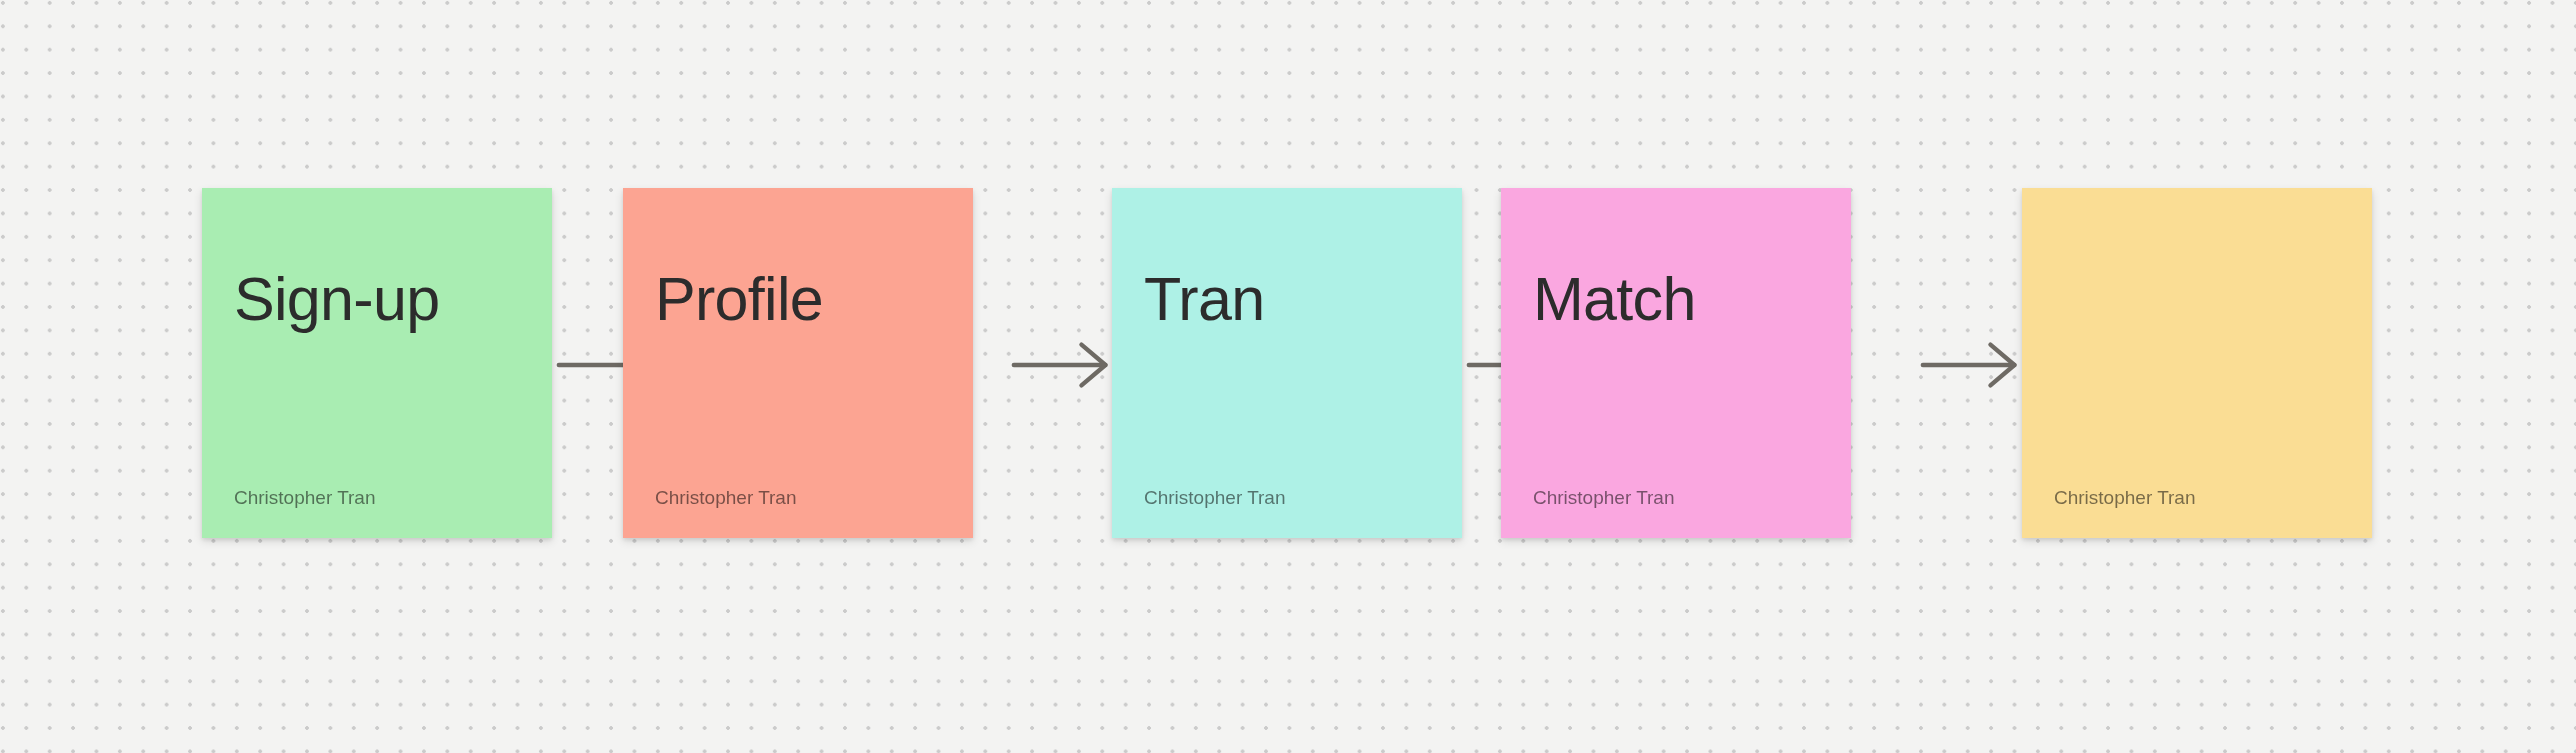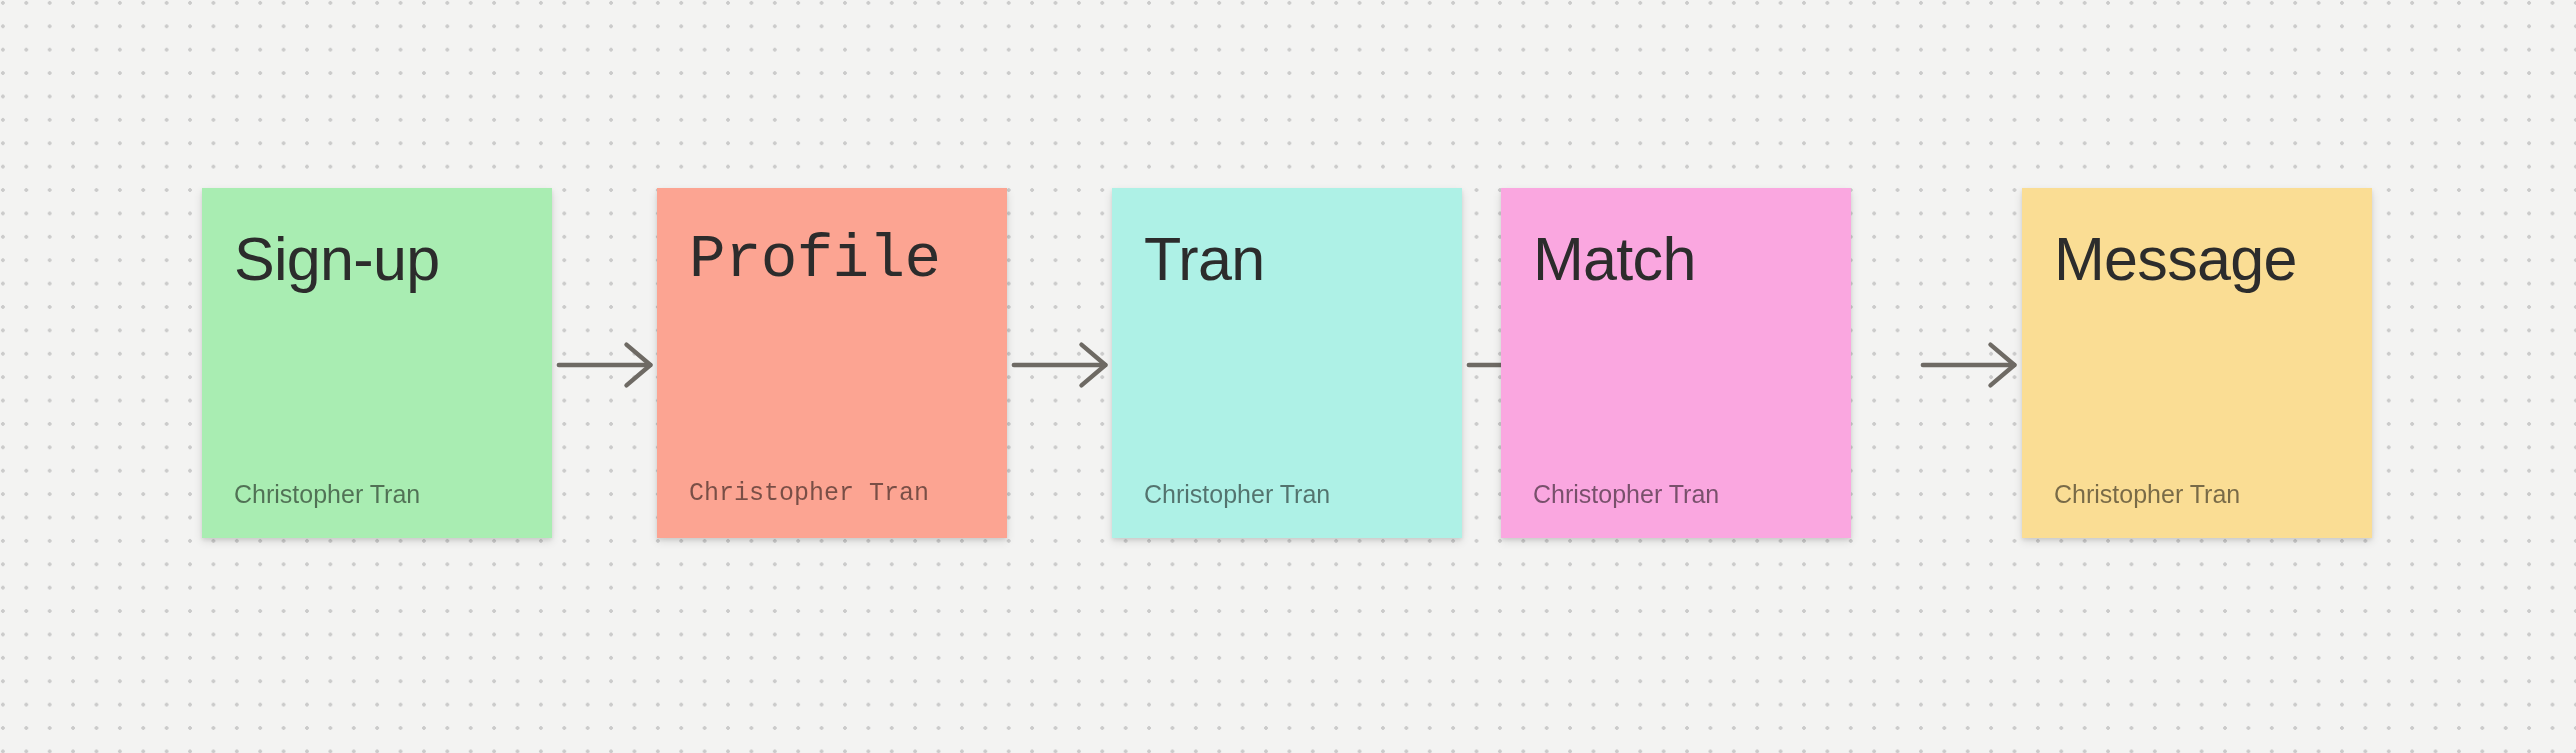"Sign-up" .sticky-title { margin-top: none -> 40px }
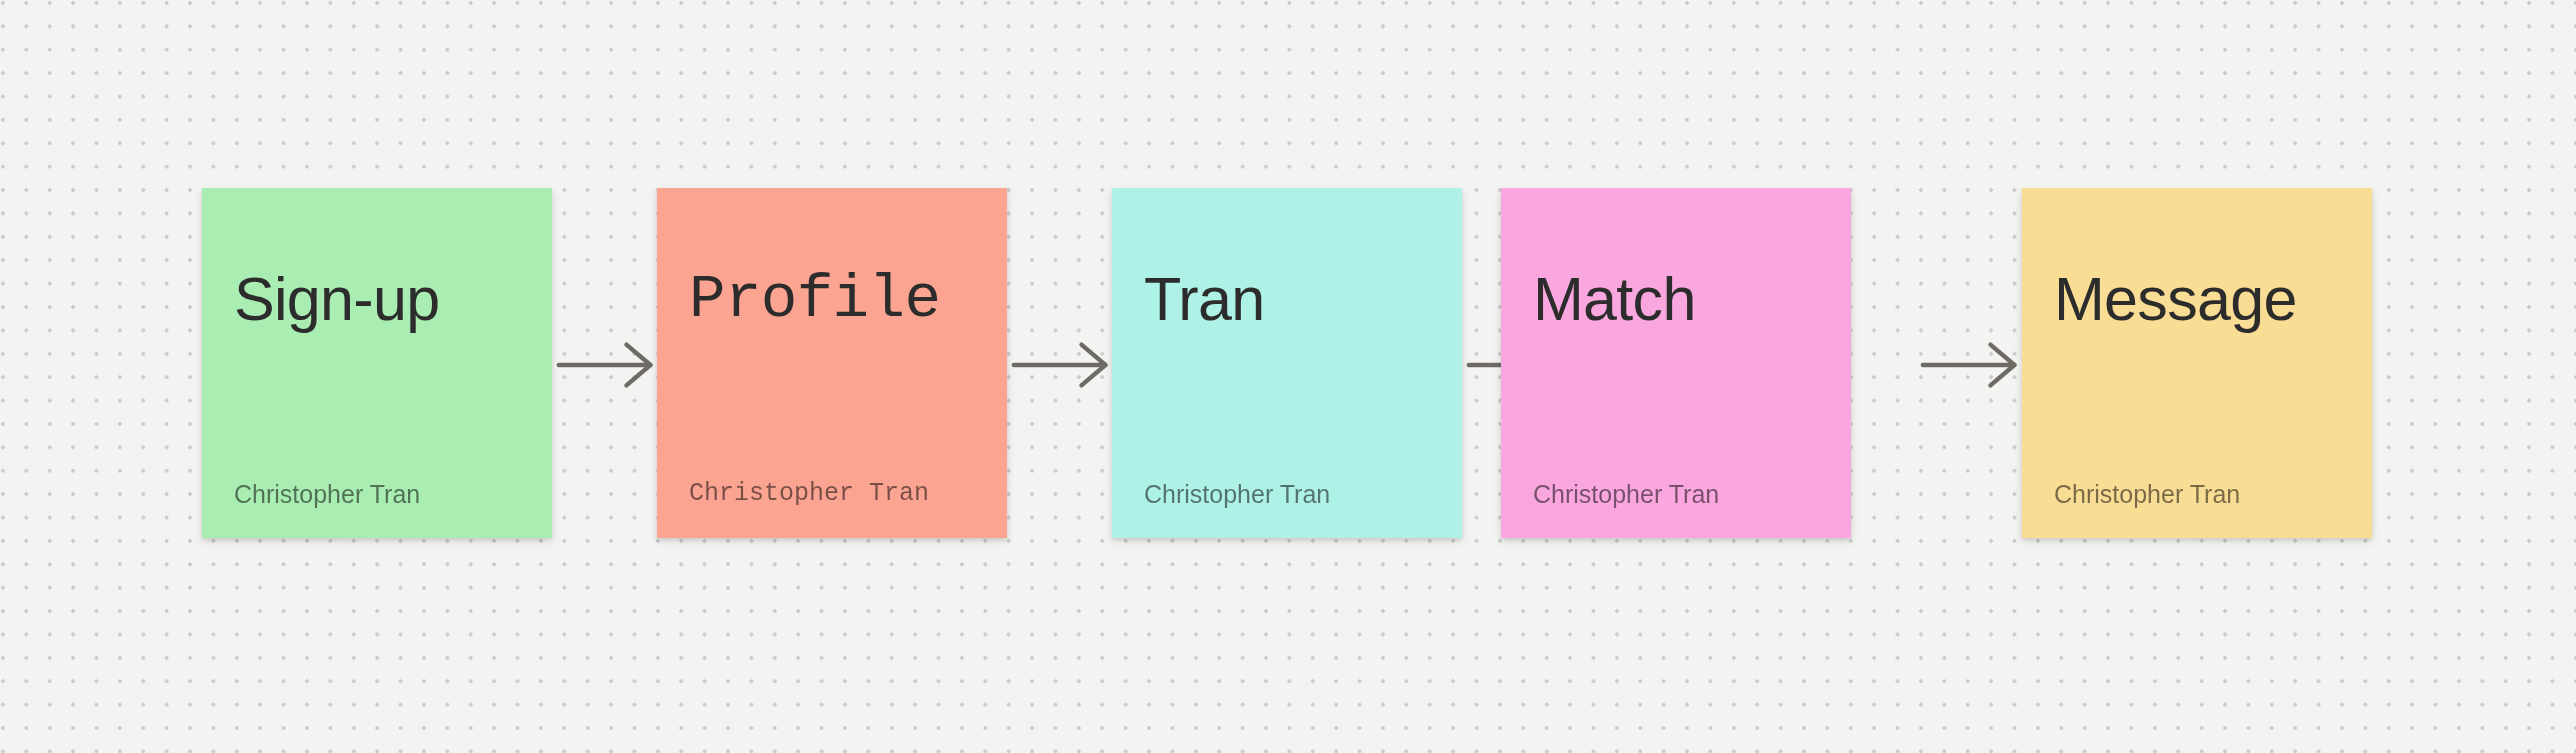"Profile" .s2 { font-family: Liberation Mono, monospace -> none; left: 657px -> 623px }
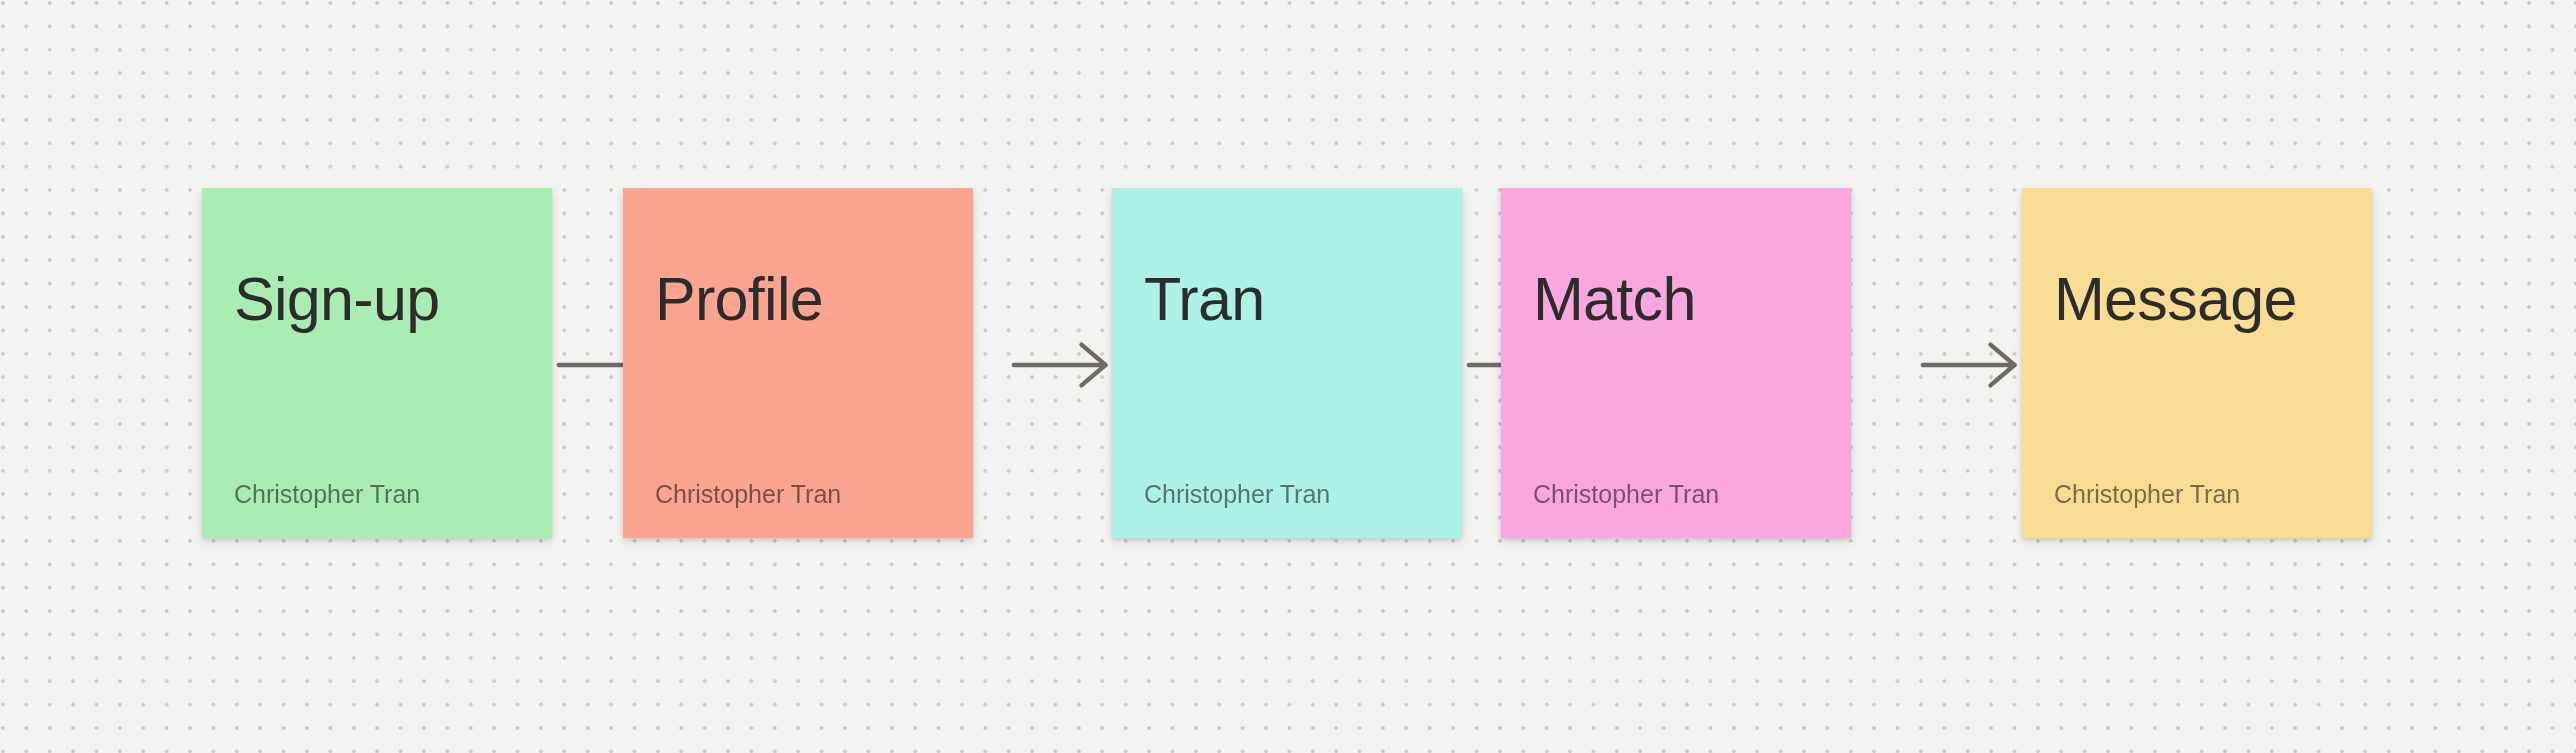"Message" div.sticky-title { html: <div>Message</div> -> none }
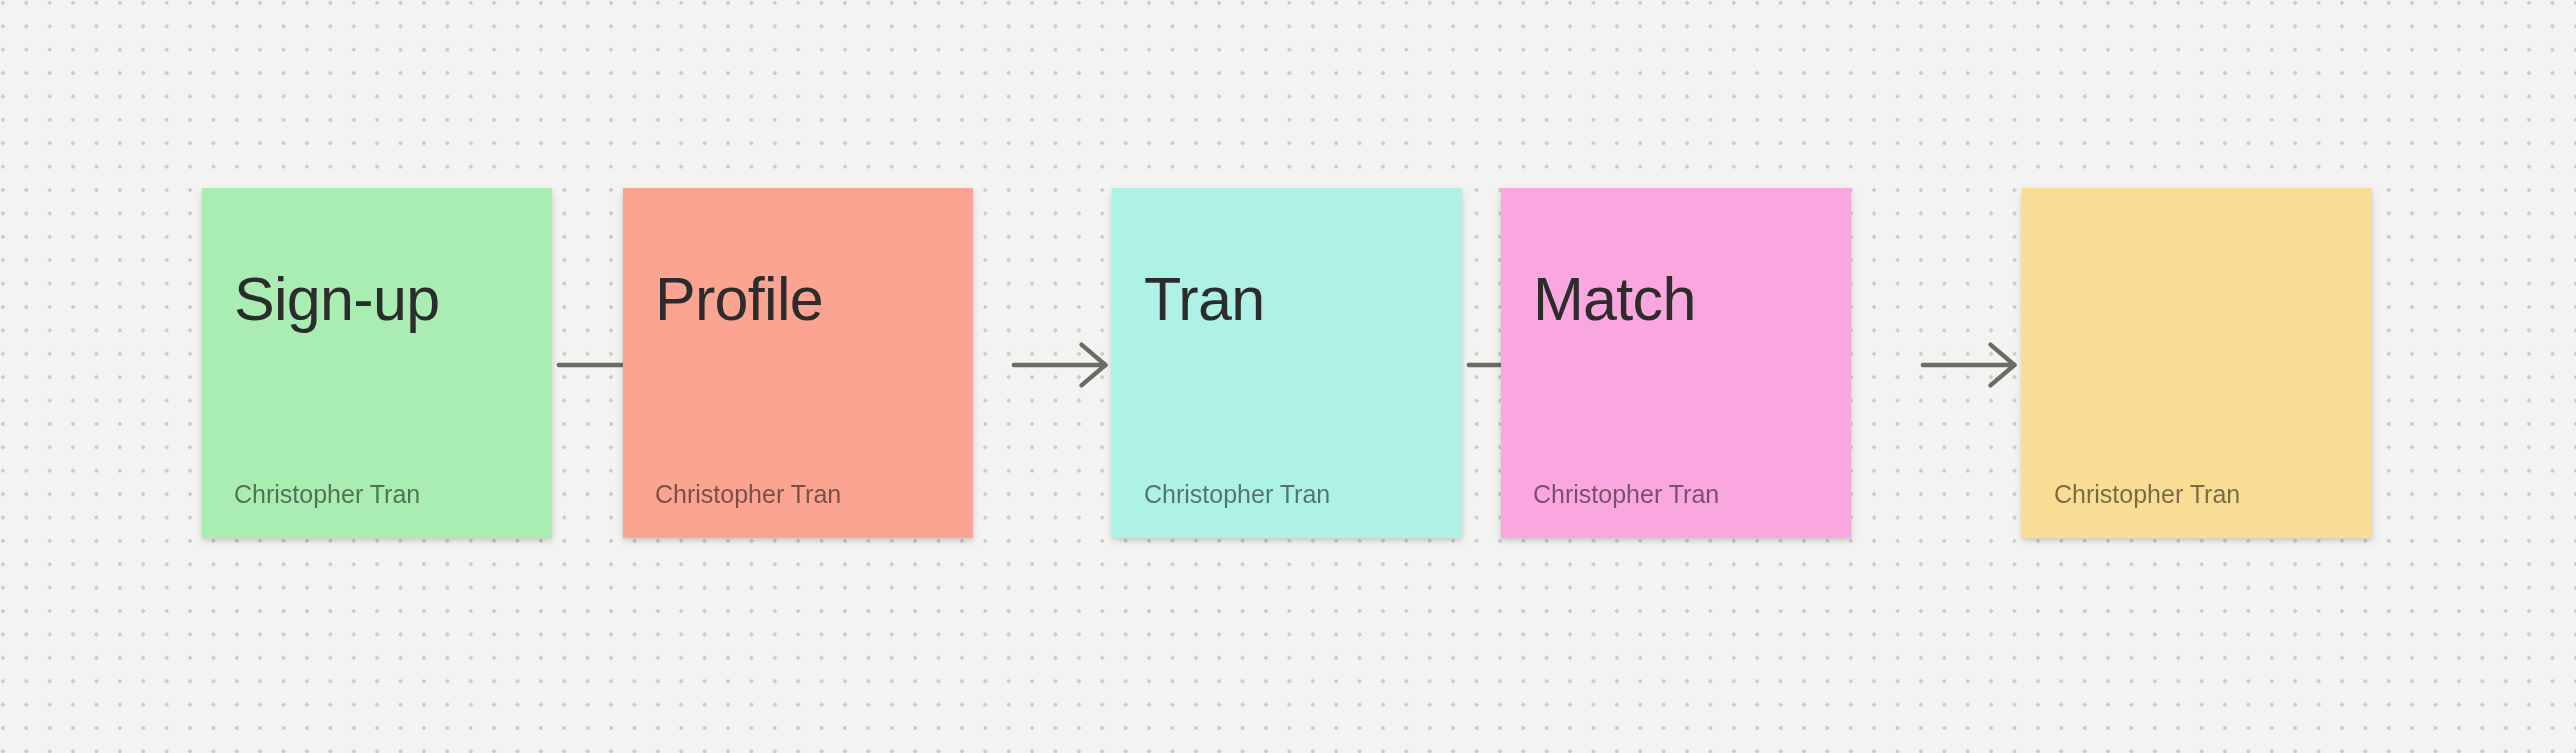"Christopher Tran" .sticky-author { font-size: 25px -> 19px }
